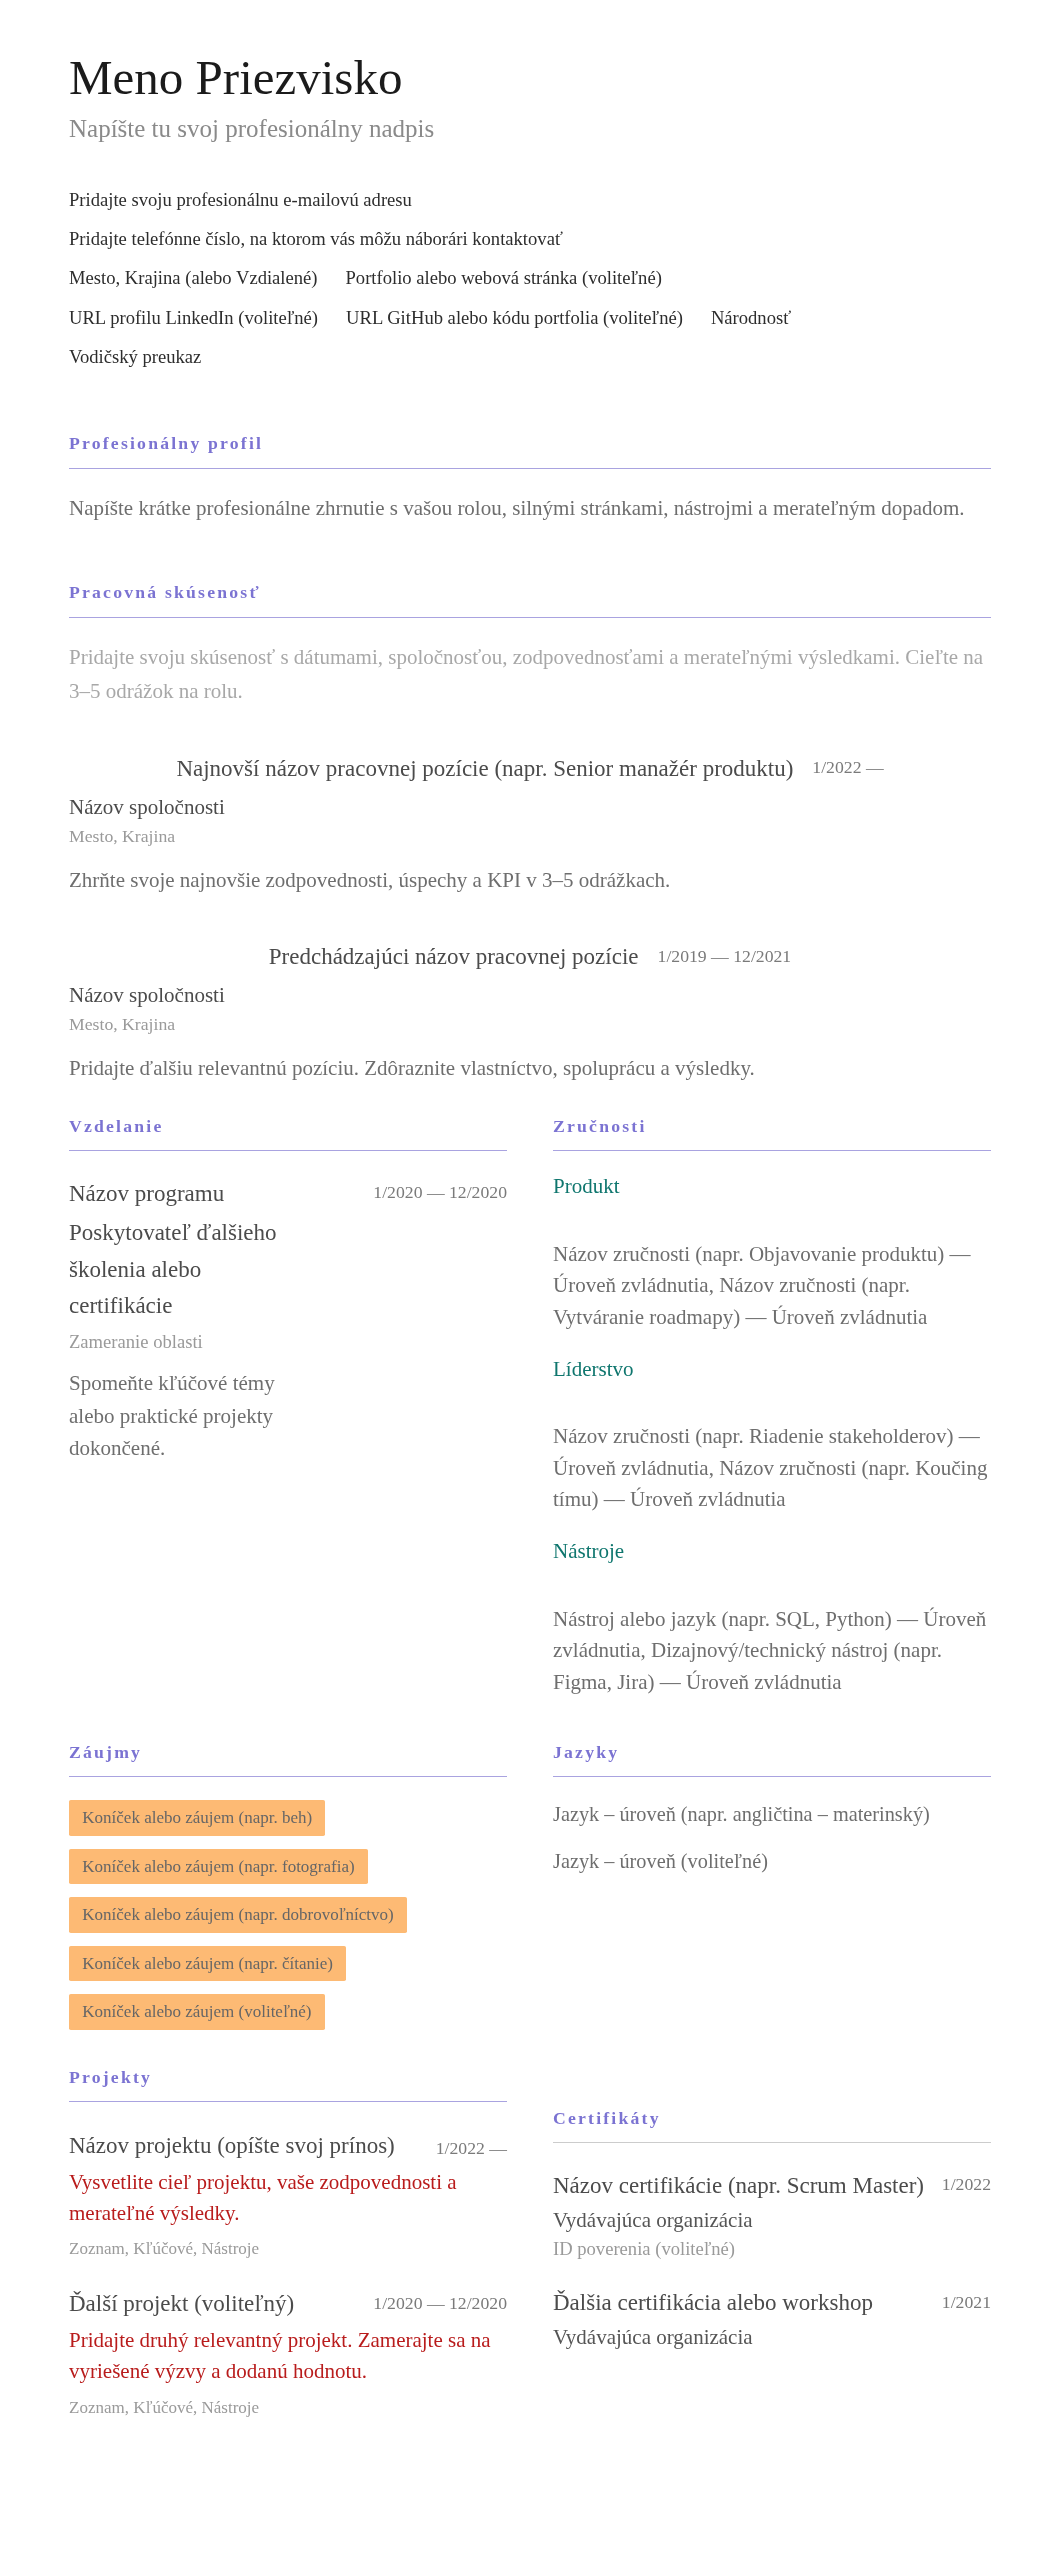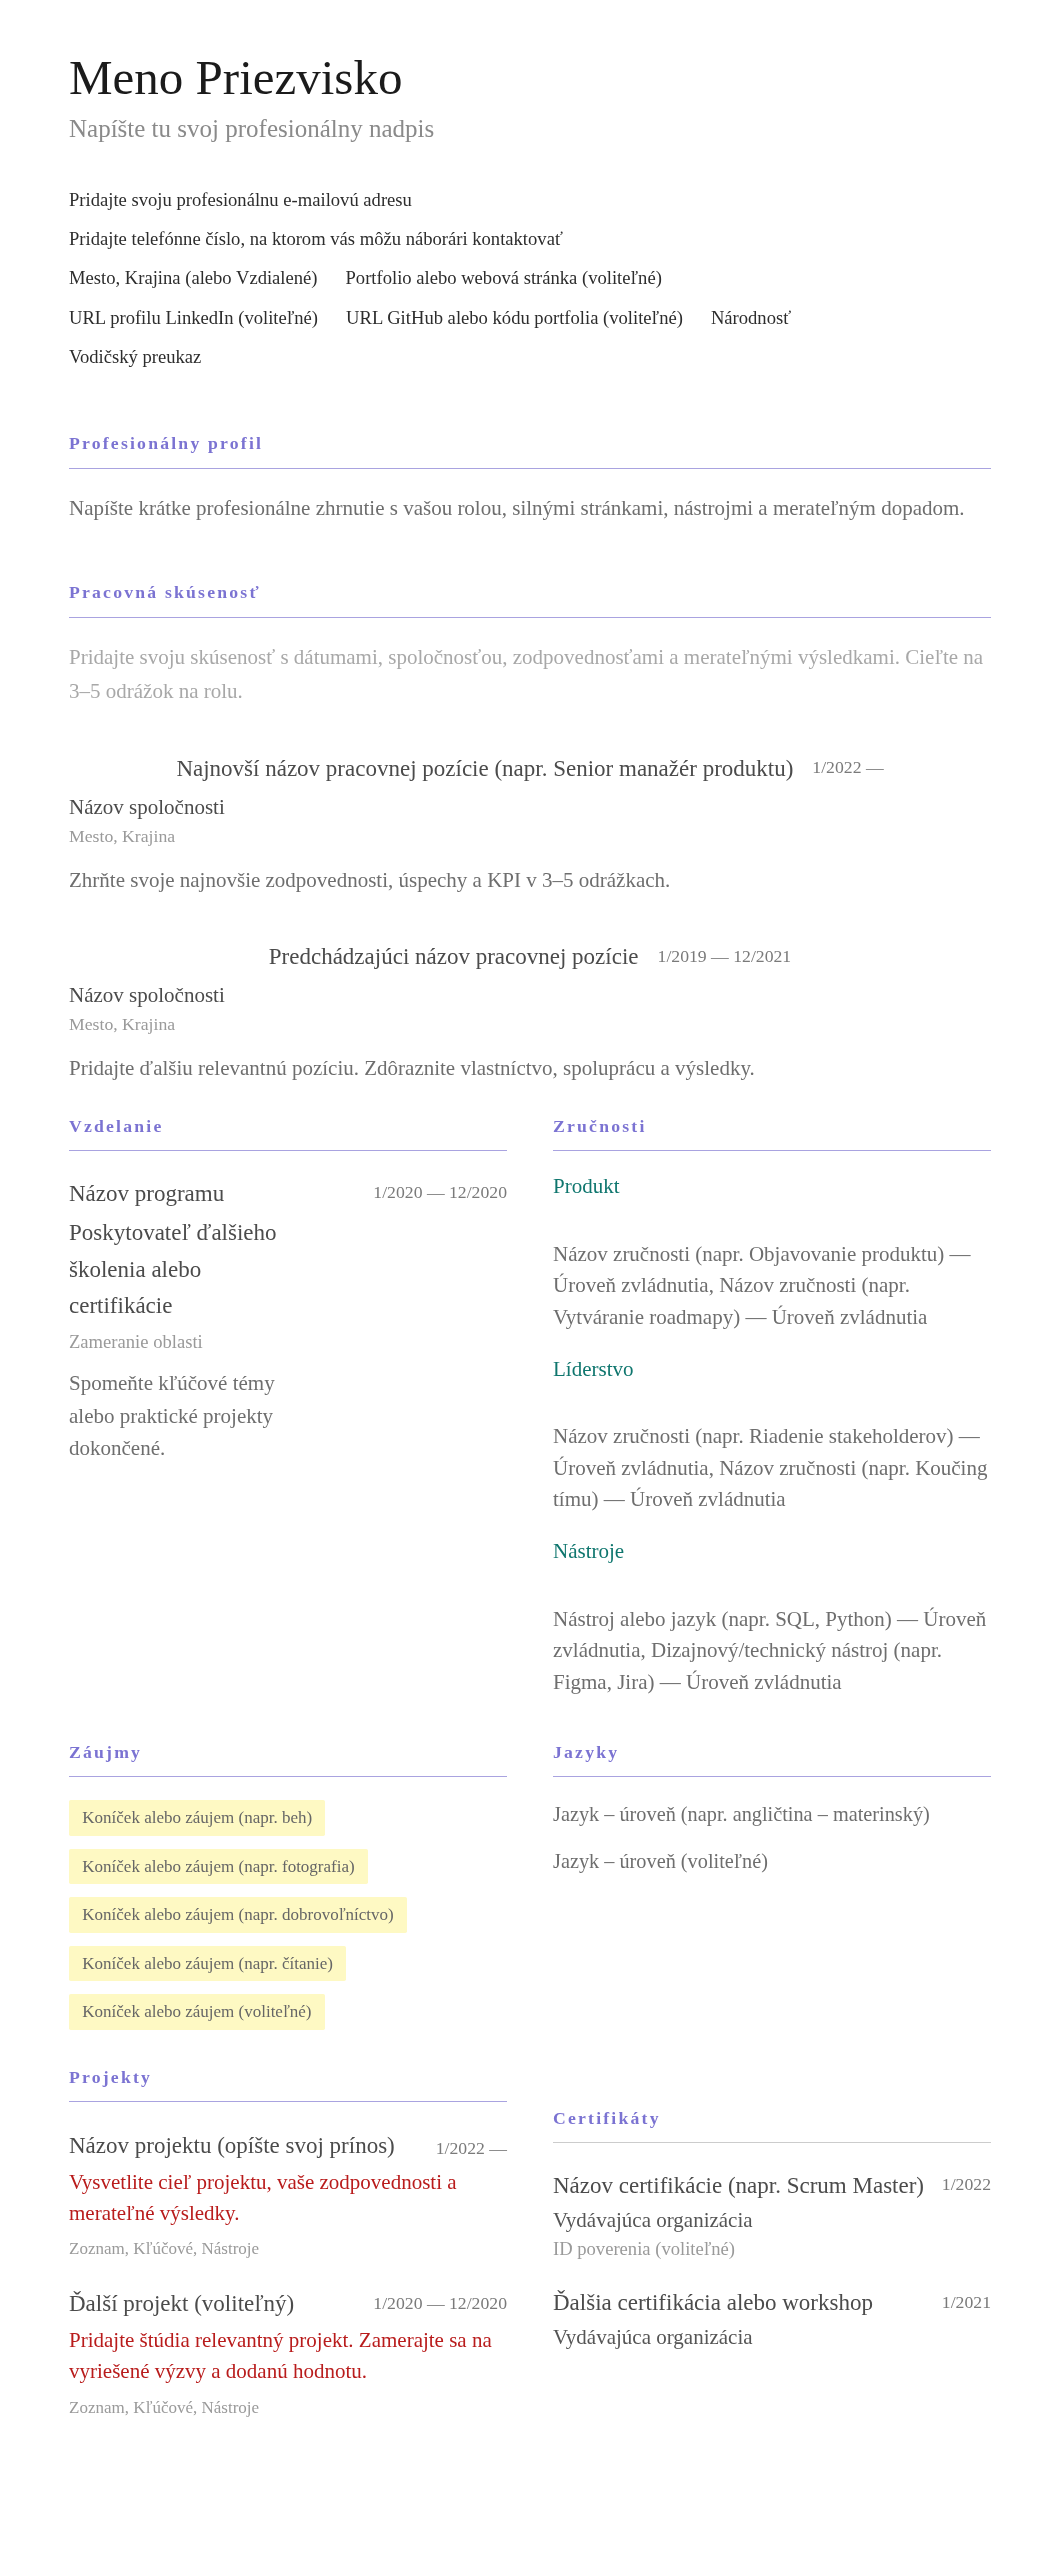"Koníček alebo záujem (napr. beh)" .tag { background: #fef9c3 -> #fdba74 }
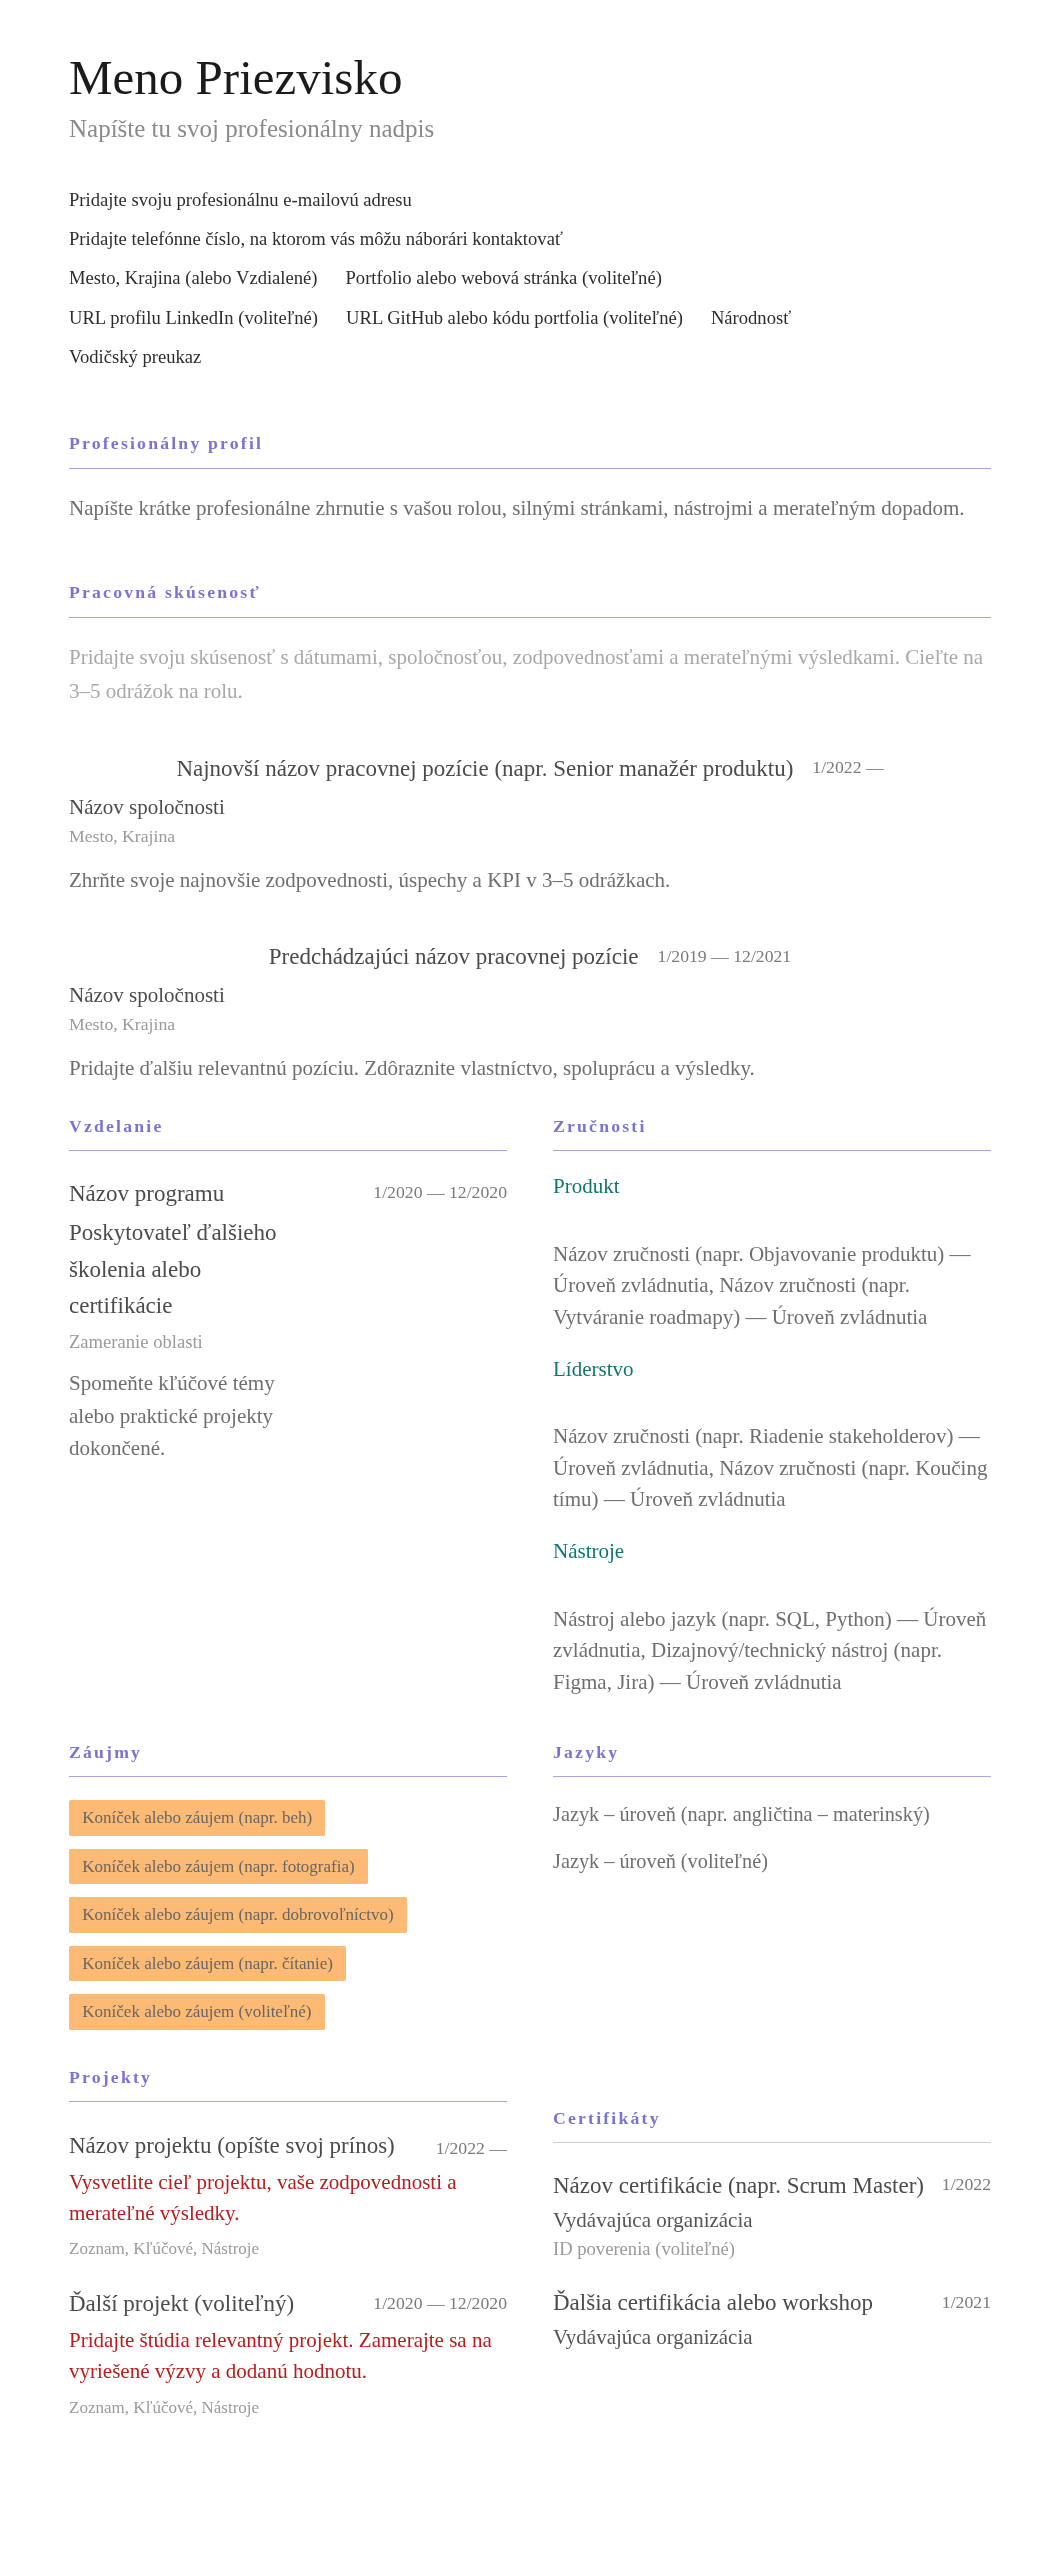"Pridajte štúdia relevantný projekt." div.proj-desc { text: štúdia -> druhý }
